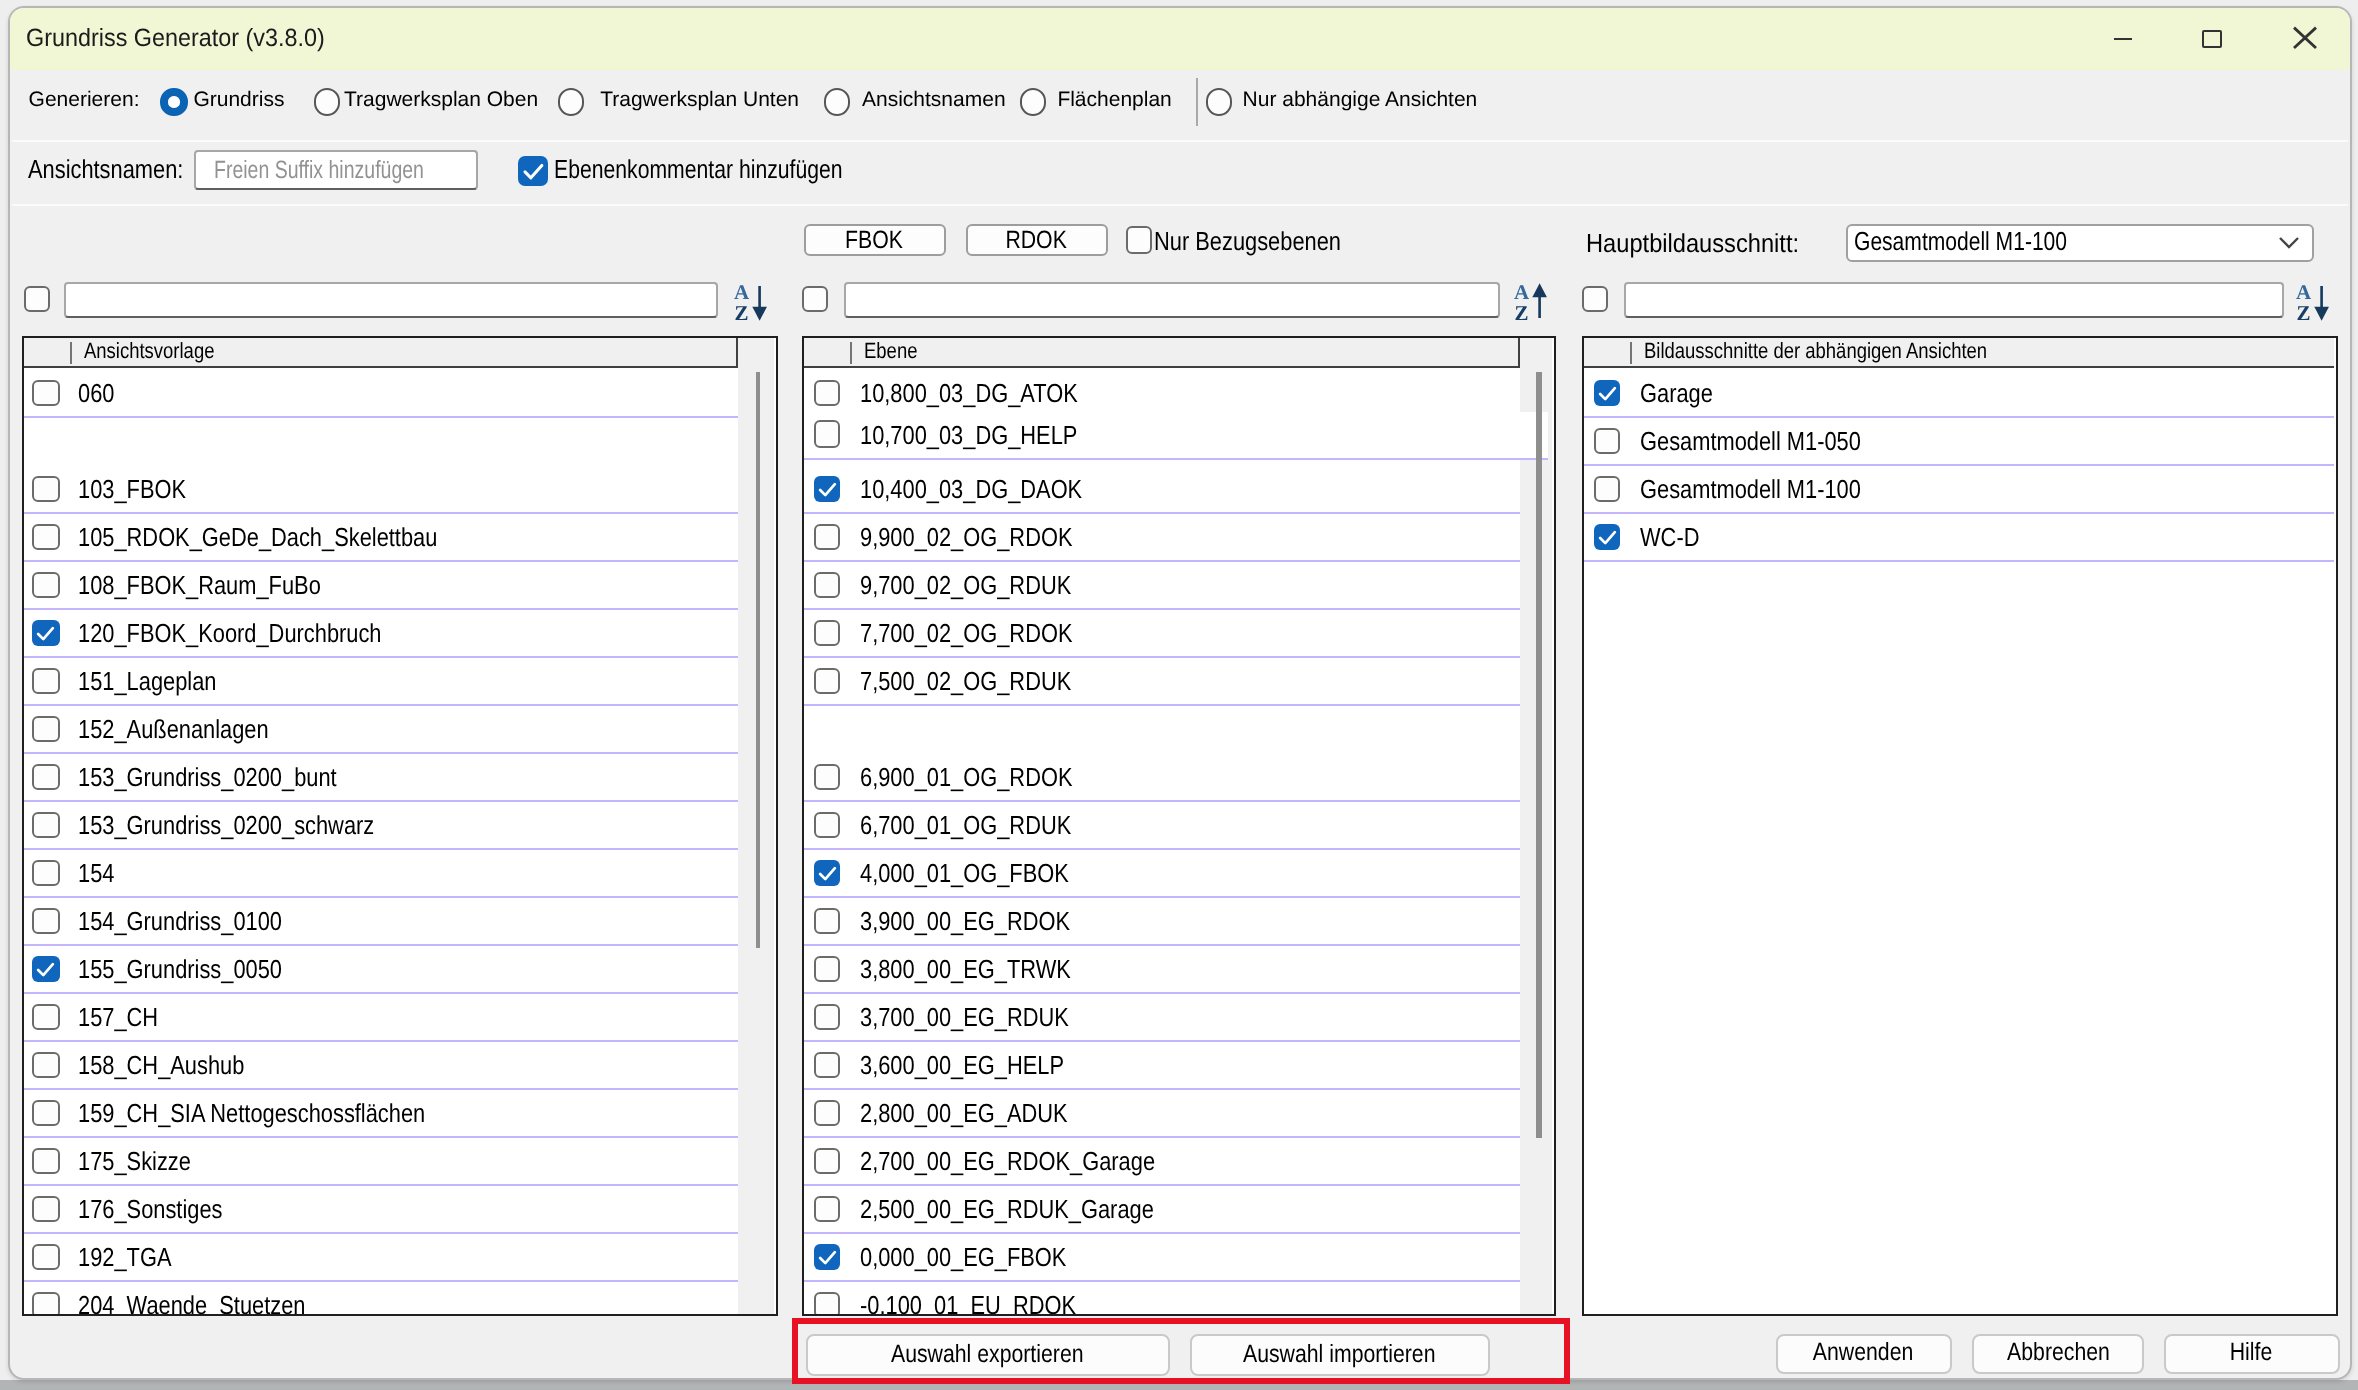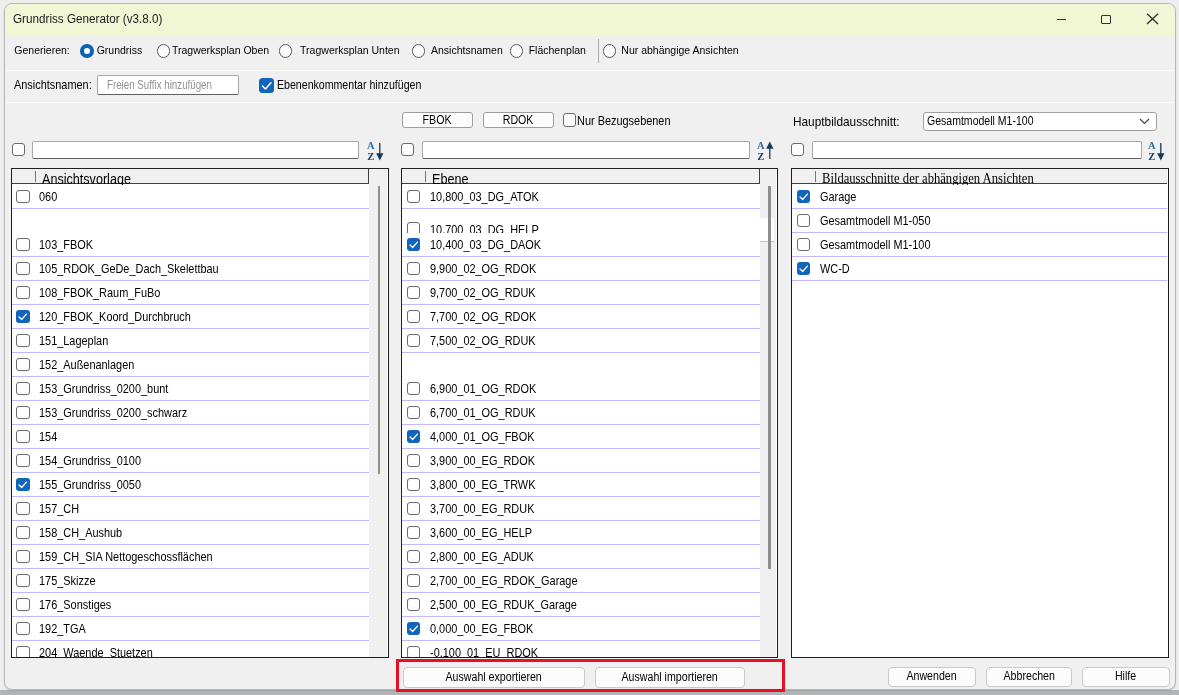"Ansichtsvorlage" .phtx { font-size: 15px -> 11px }
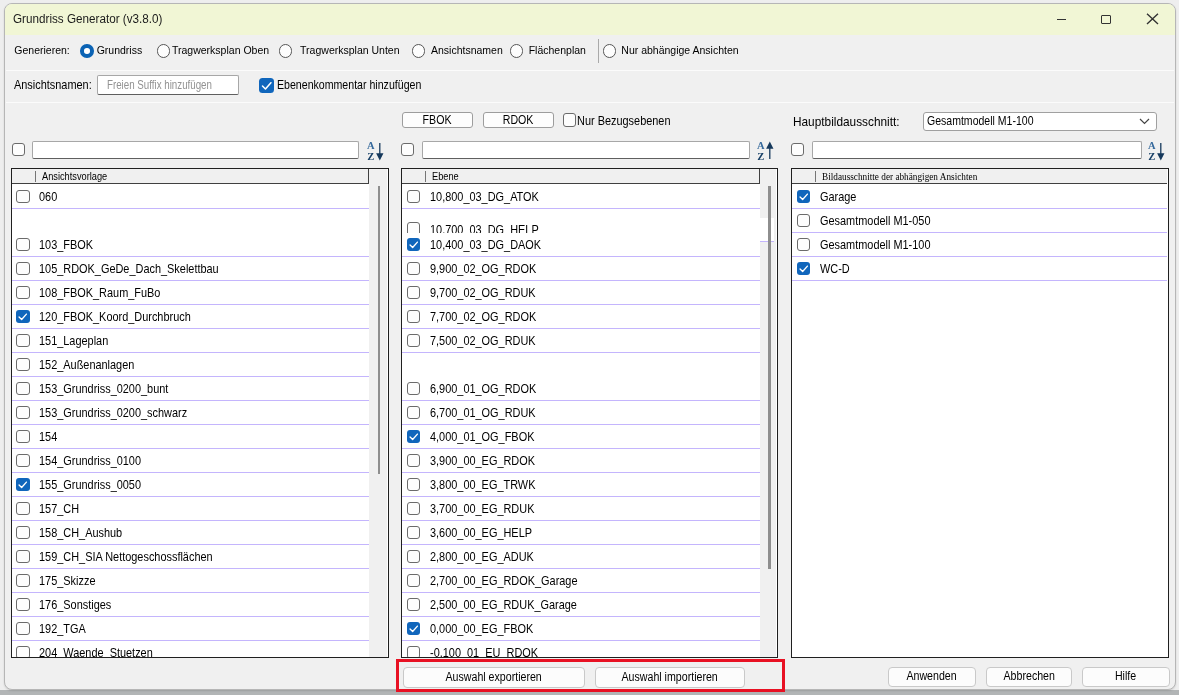"Bildausschnitte der abhängigen Ansichten" div.phdr { font-family: Liberation Serif, serif -> none }
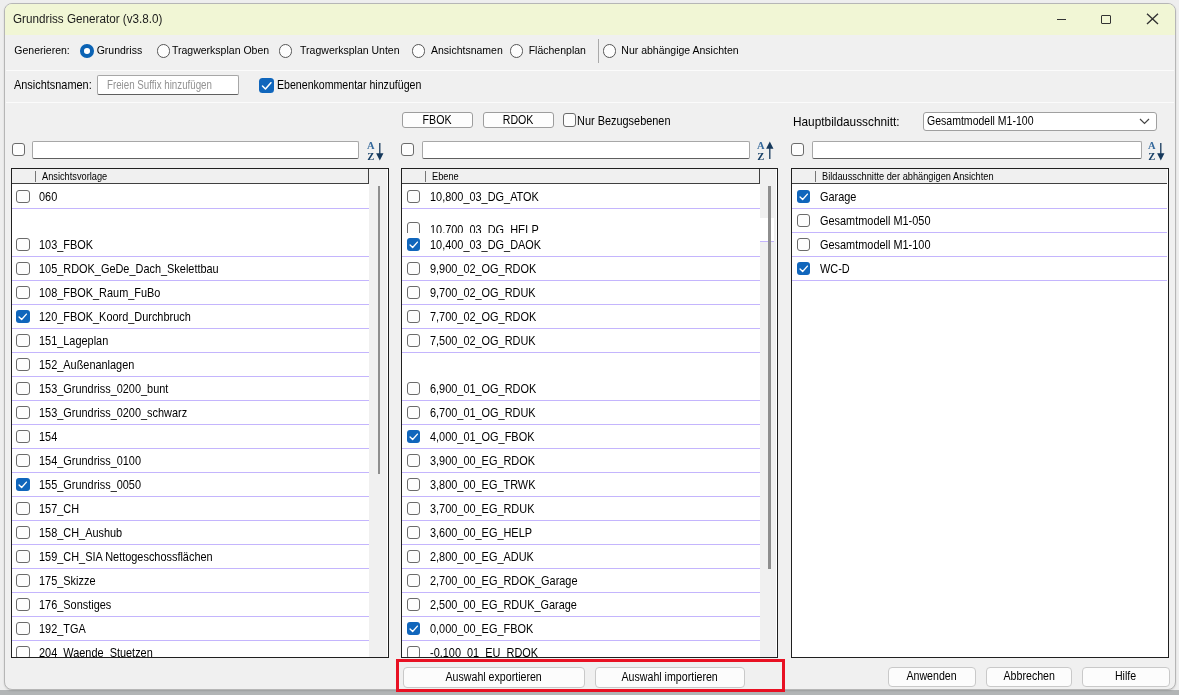"10,700_03_DG_HELP" div.prow { top: 49px -> 37px }
